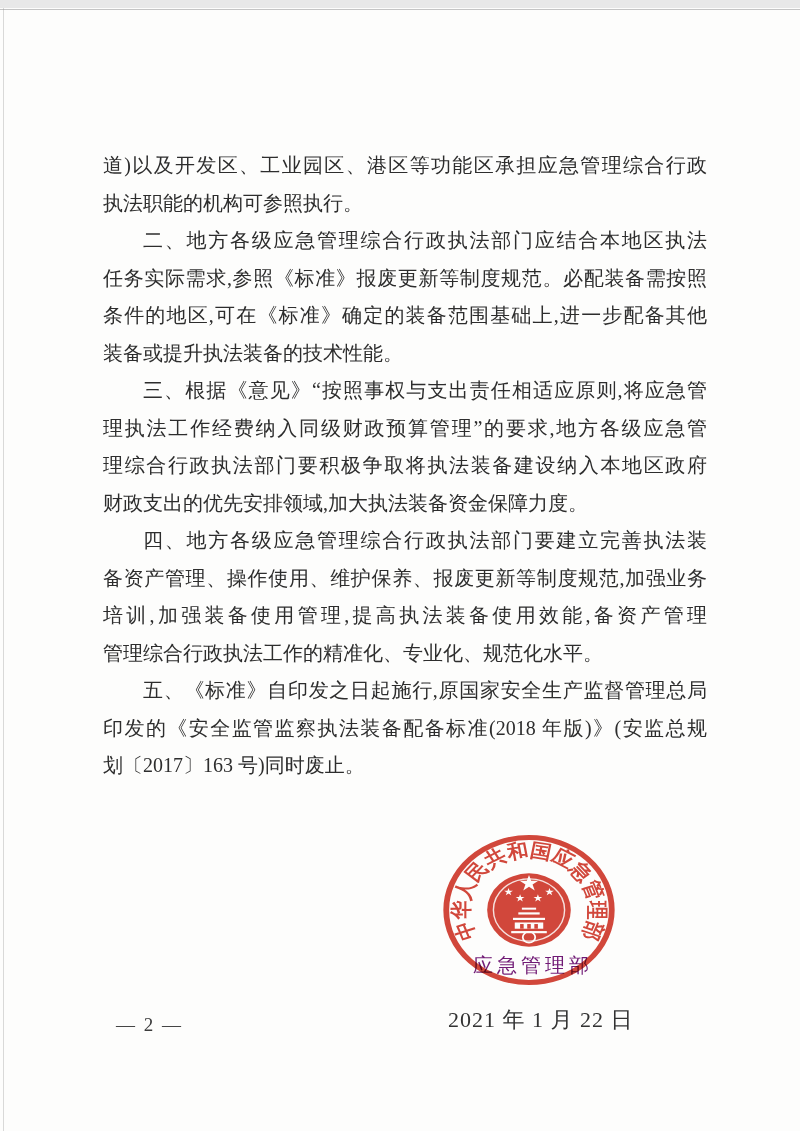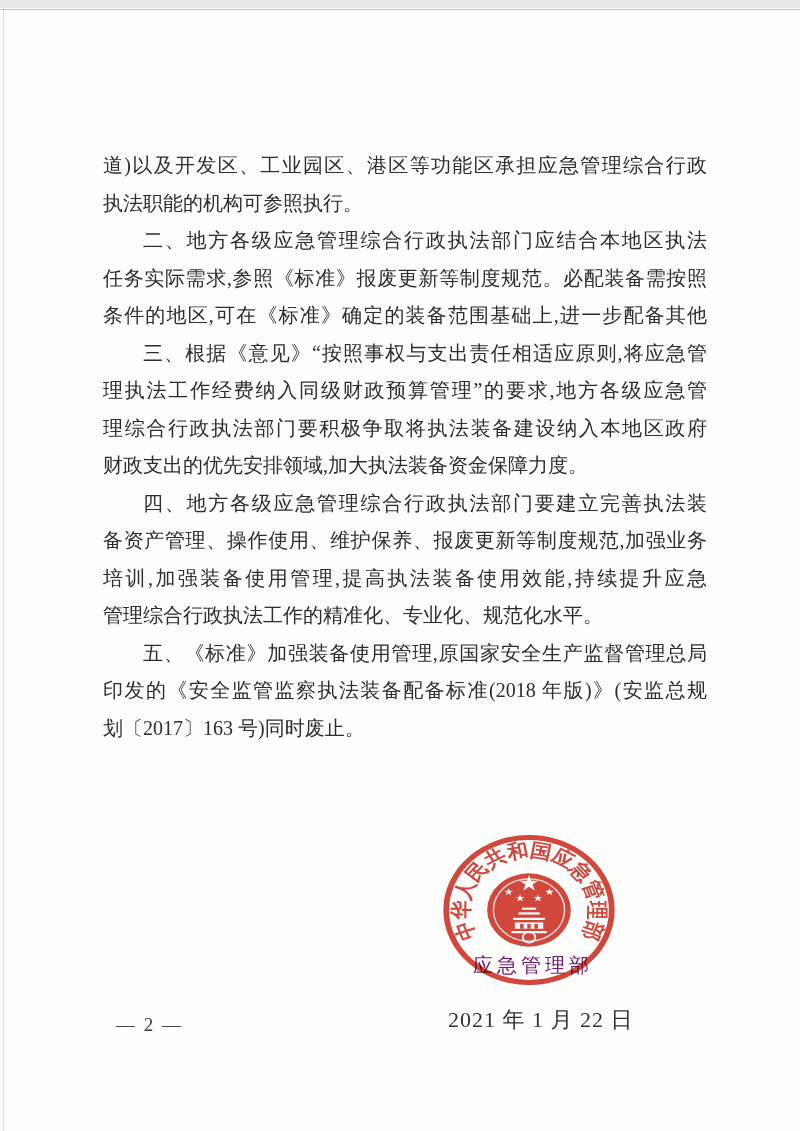"装备或提升执法装备的技术性能。" div.line { html: none -> <div>装备或提升执法装备的技术性能。</div> }
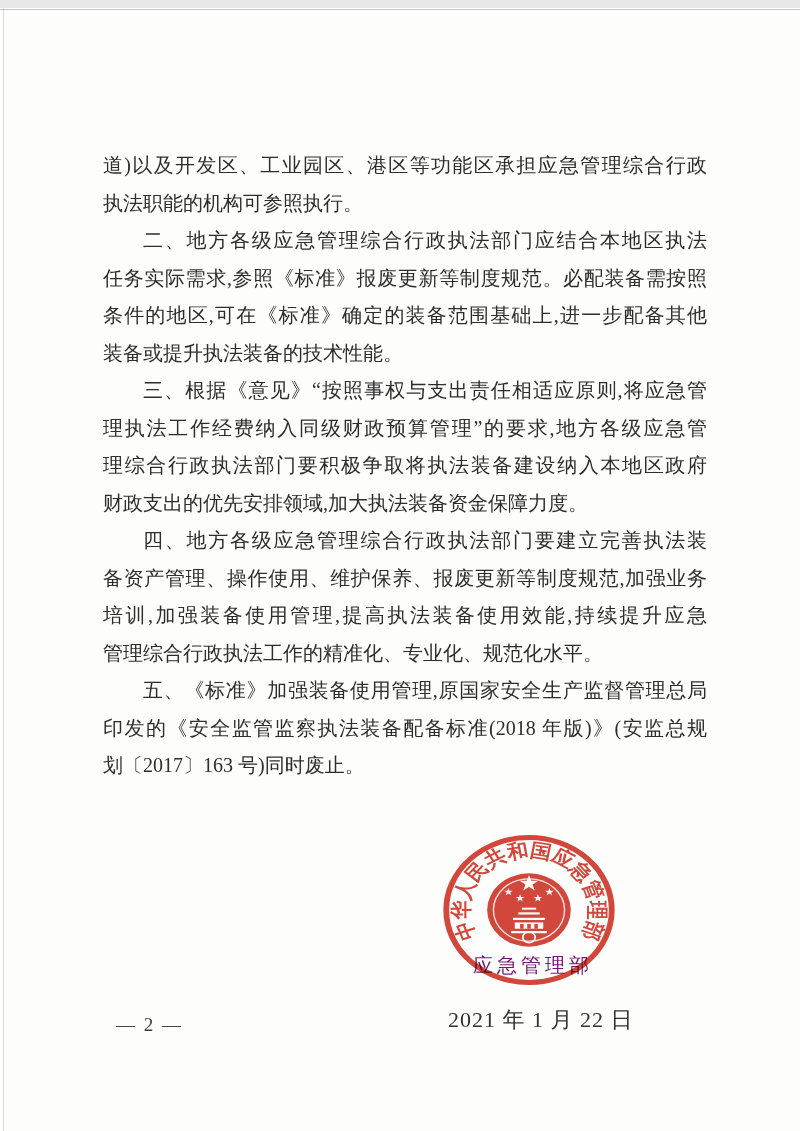"培训,加强装备使用管理,提高执法装备使用效能,持续提升应急" div.line { text: ,持续提升应急 -> ,备资产管理 }
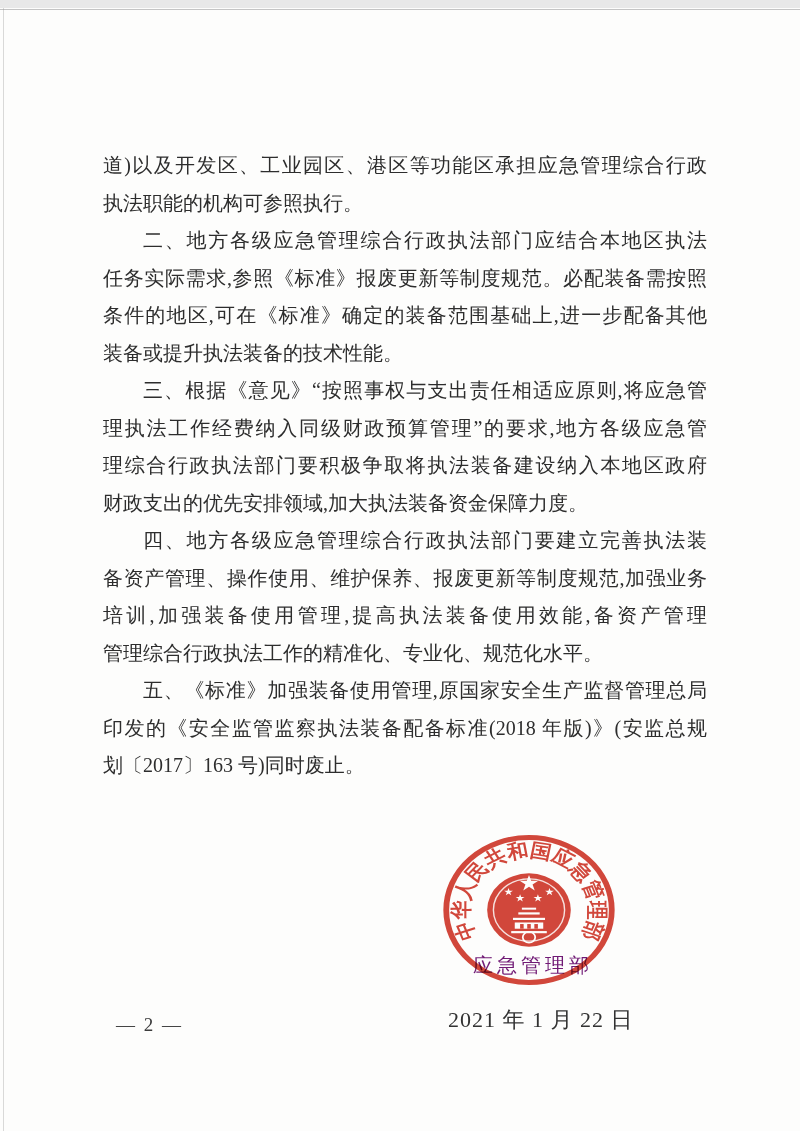"五、《标准》加强装备使用管理,原国家安全生产监督管理总局" div.line { text: 加强装备使用管理 -> 自印发之日起施行 }
